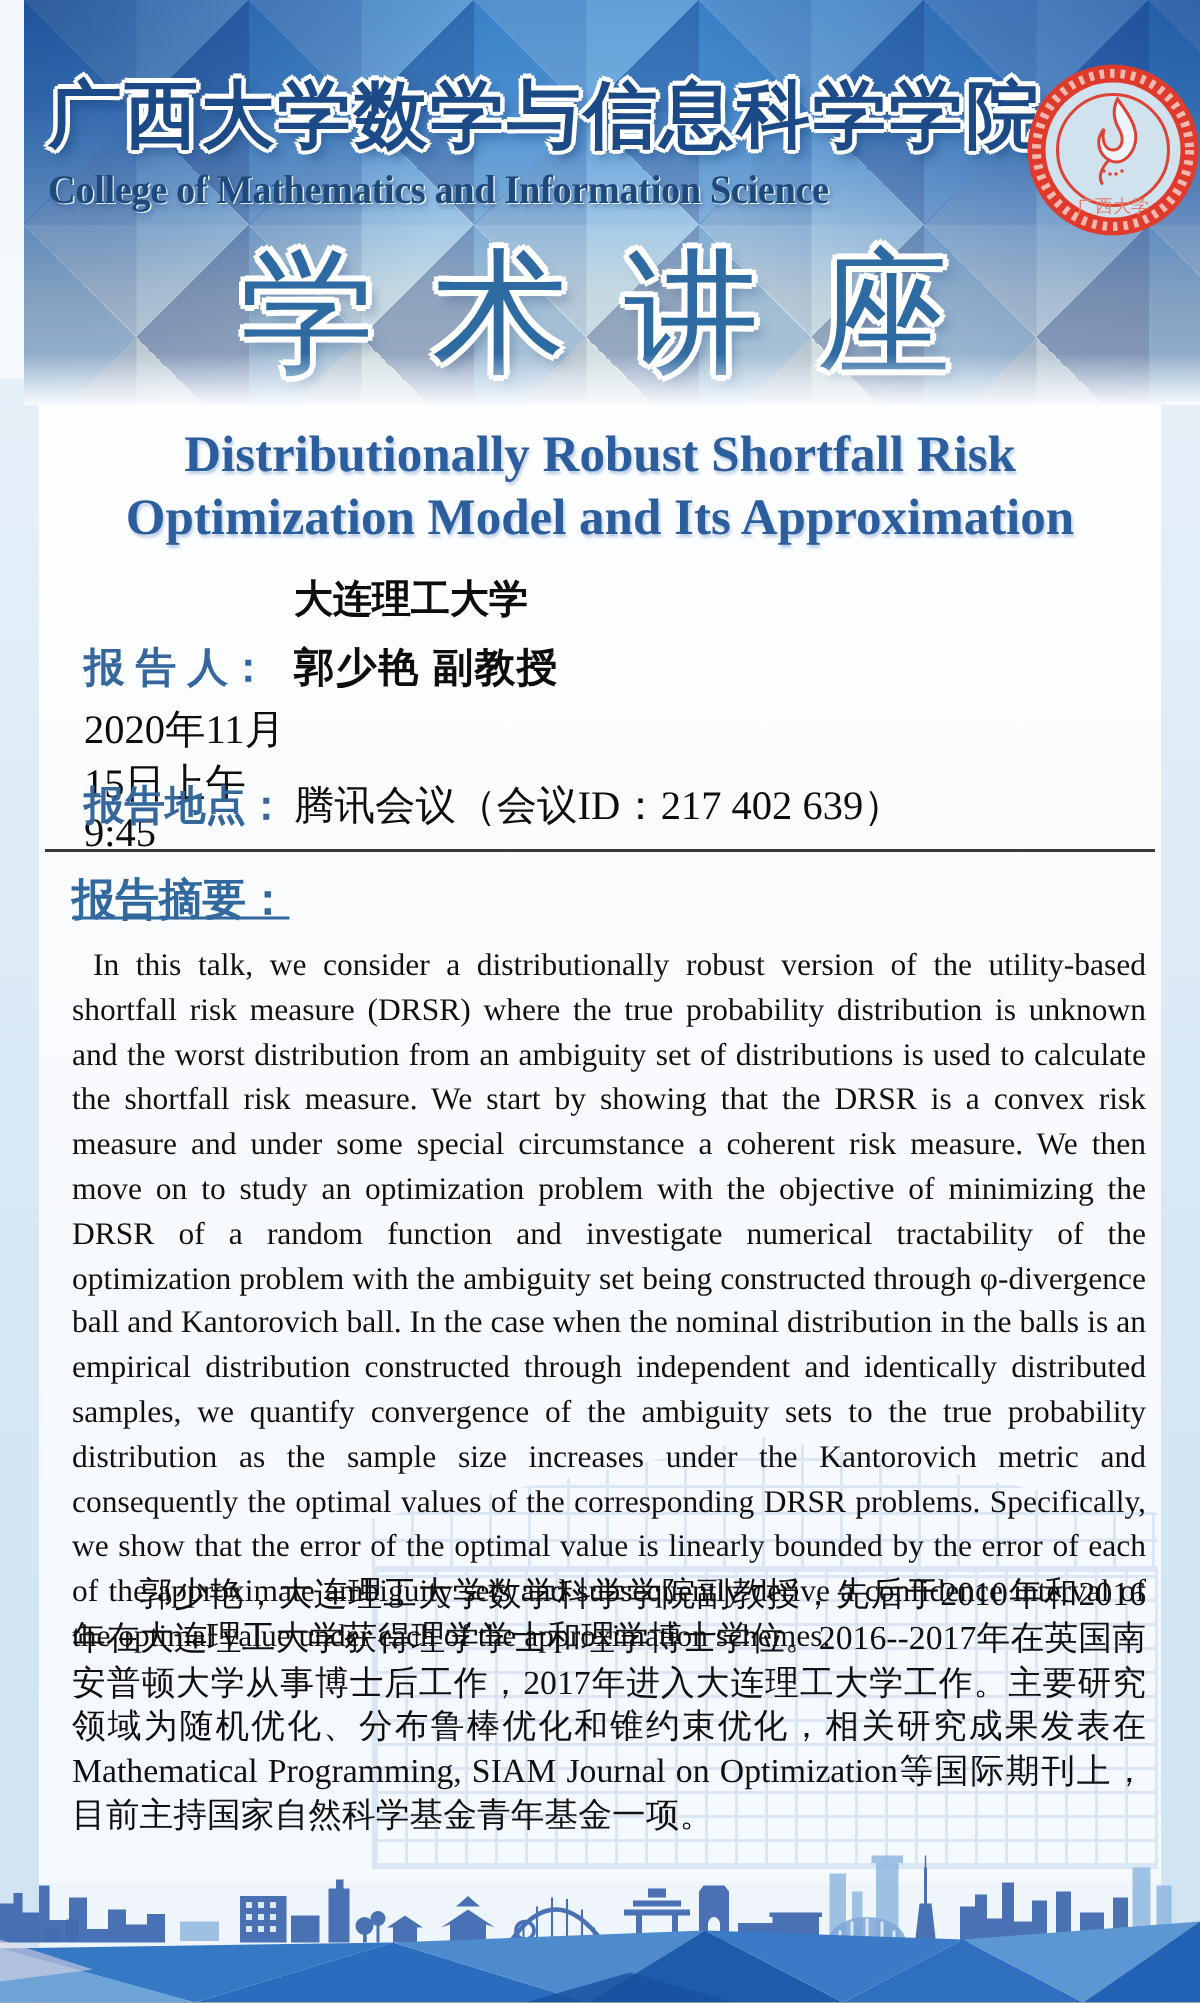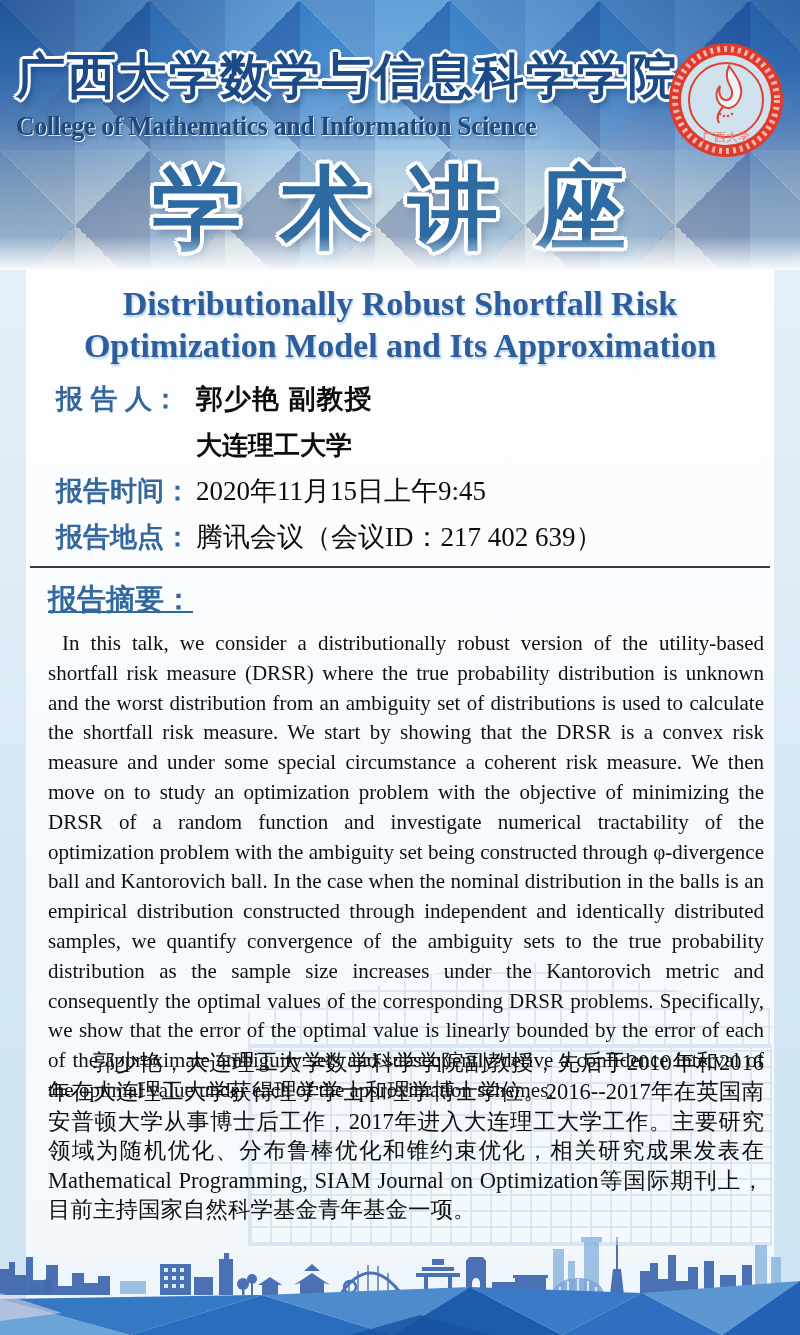"广西大学数学与信息科学学院" .hero { left: 0 -> 16px }
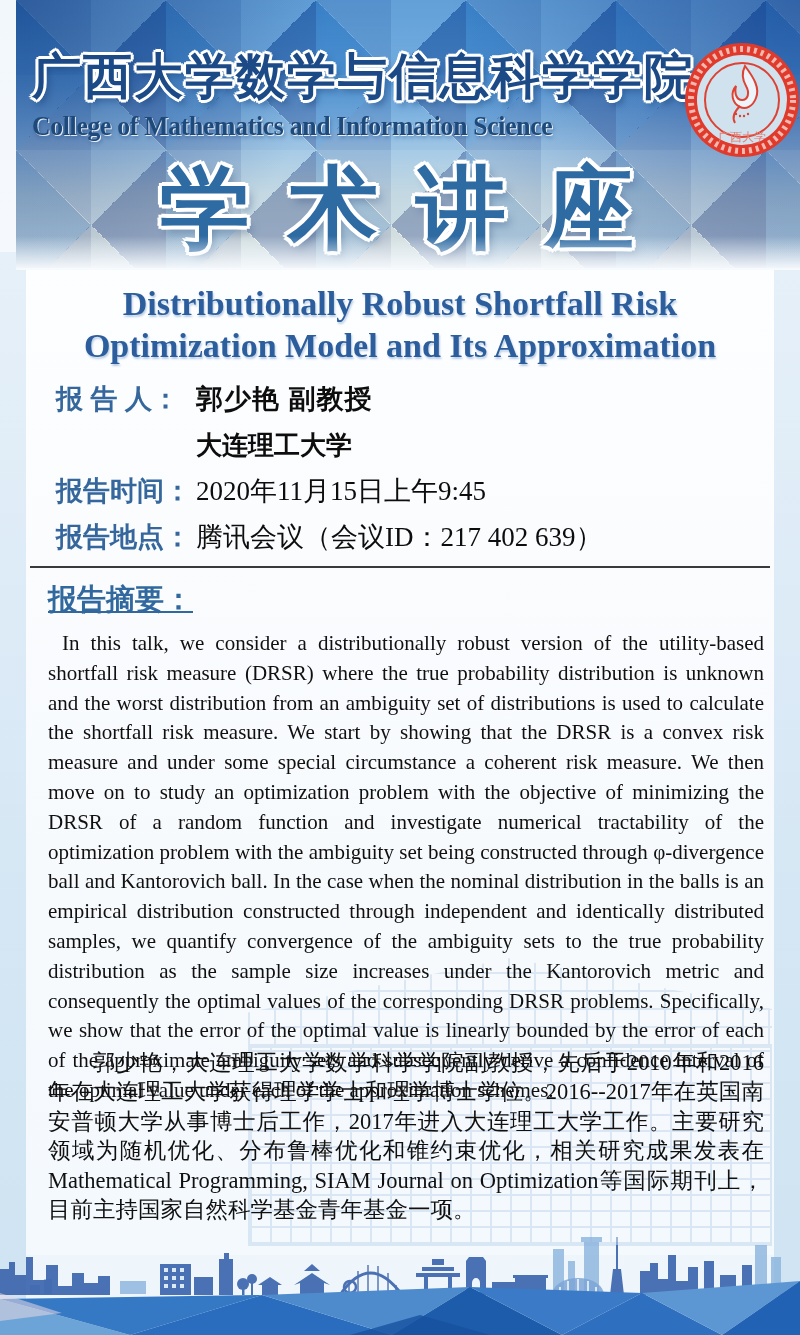"学术讲座" .banner-title { font-weight: bold -> normal }
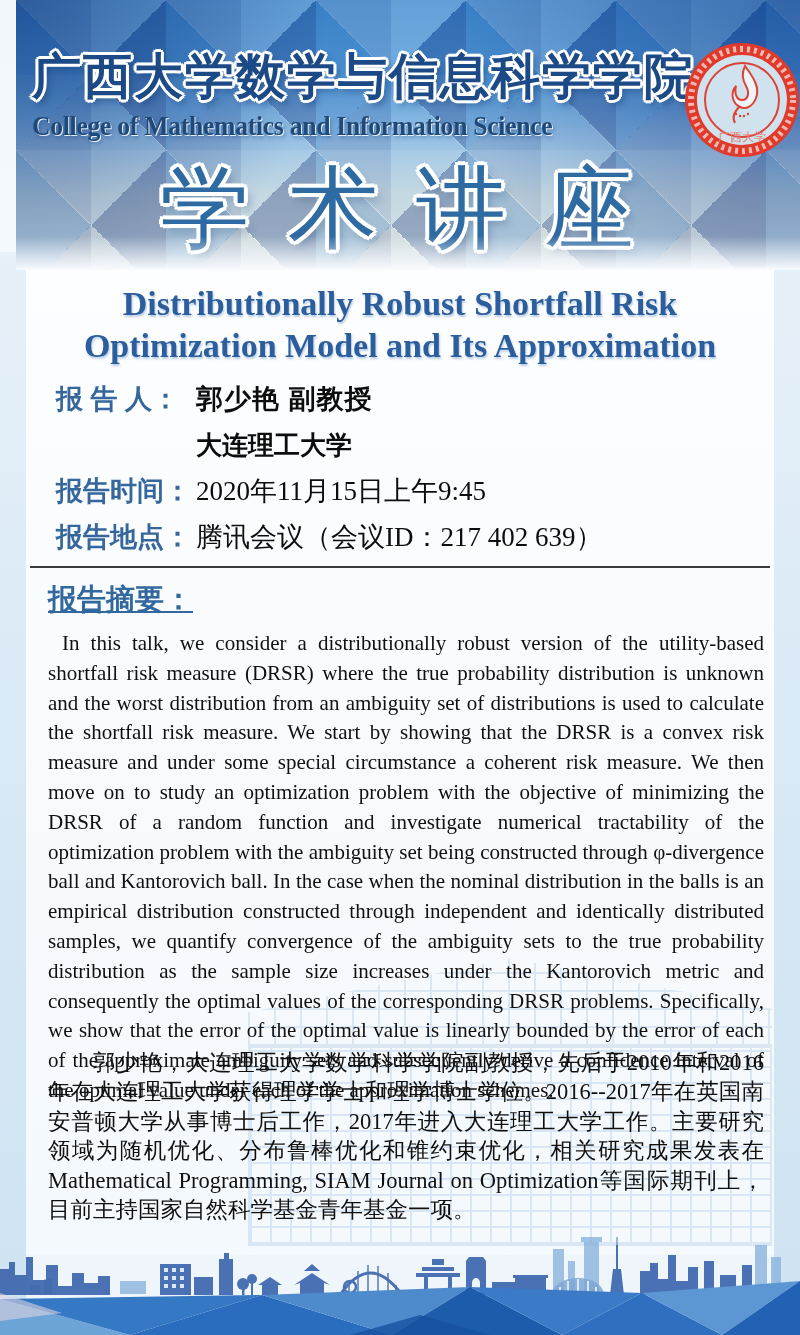"报 告 人：" div.info-row { order: before "大连理工大学" -> after "大连理工大学" }
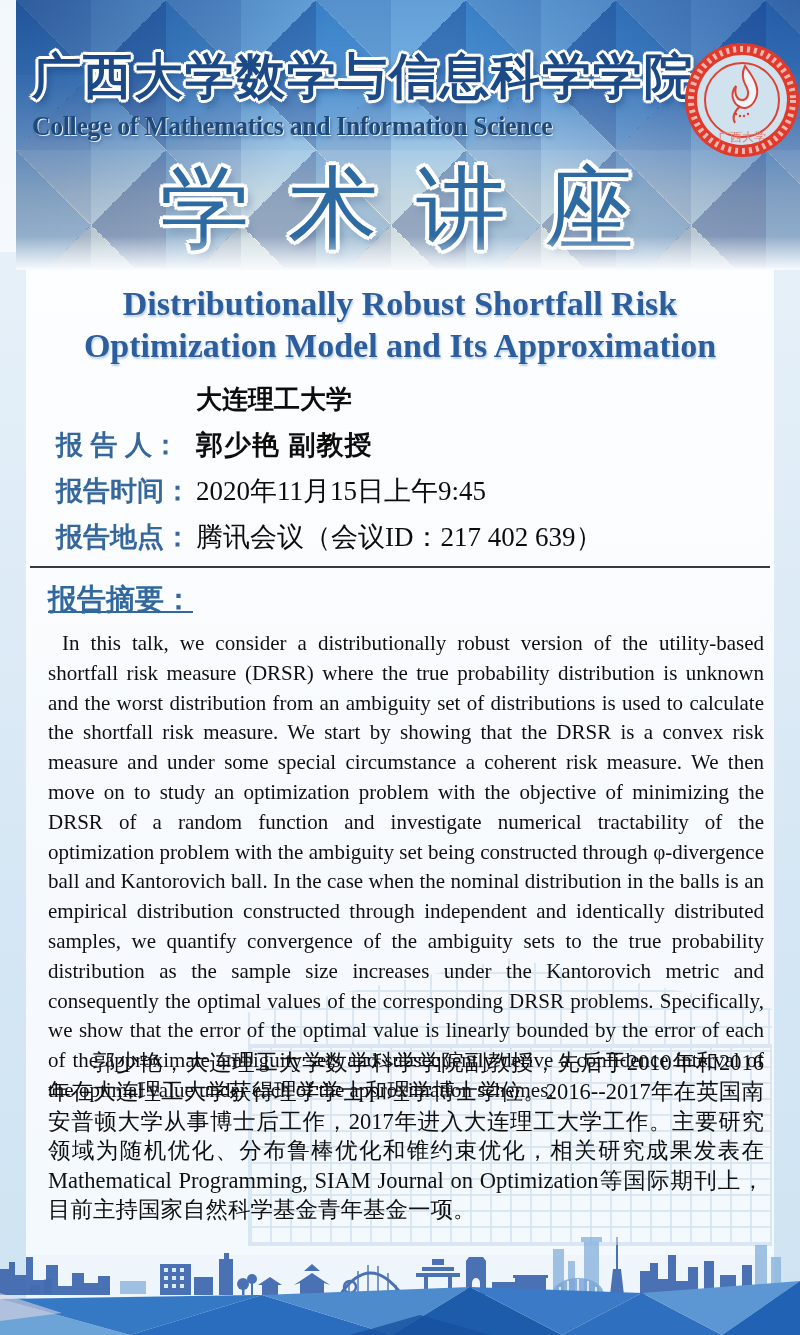"报告时间：" span.info-label { html: <span>报告时间：</span> -> none }
